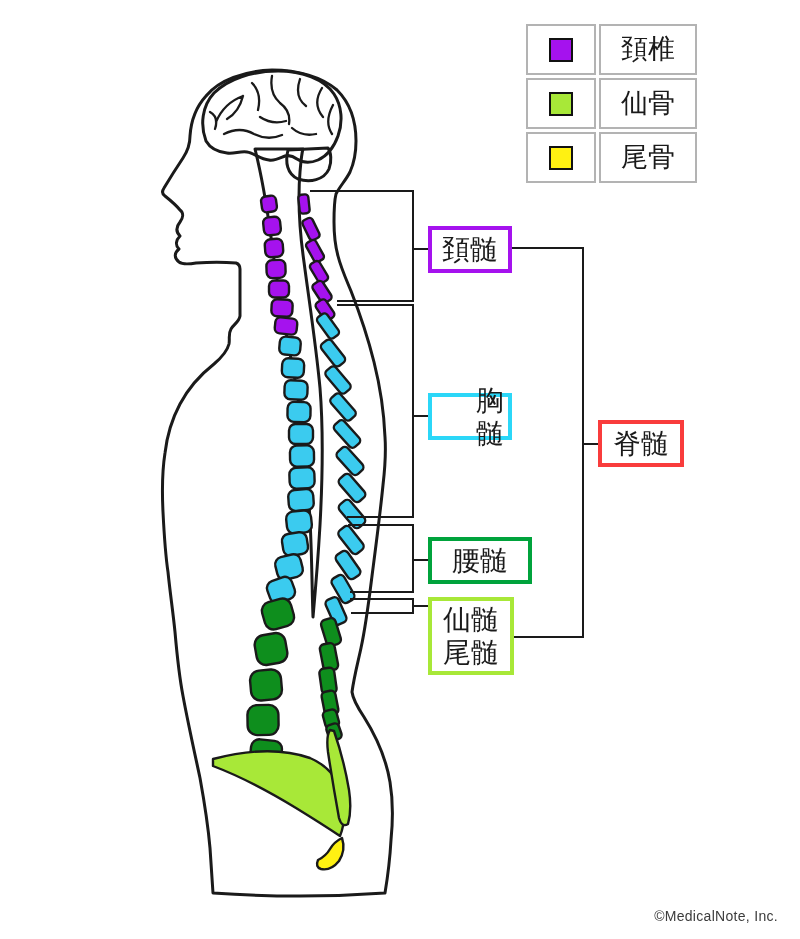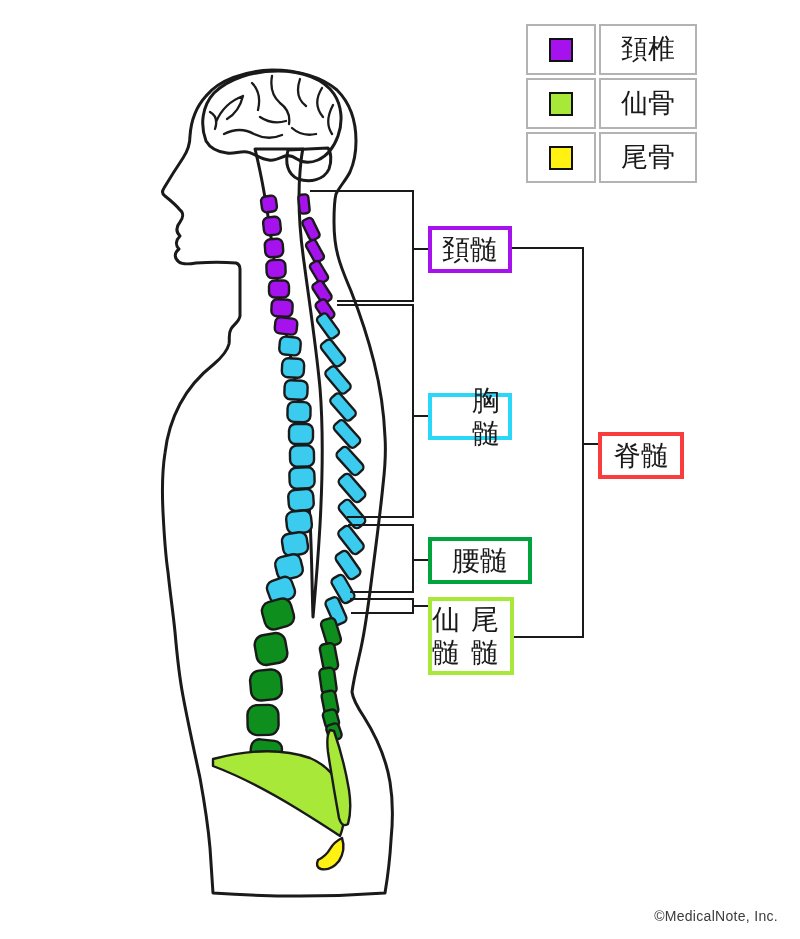"頚髄" .cord-label { text-align: left -> center }
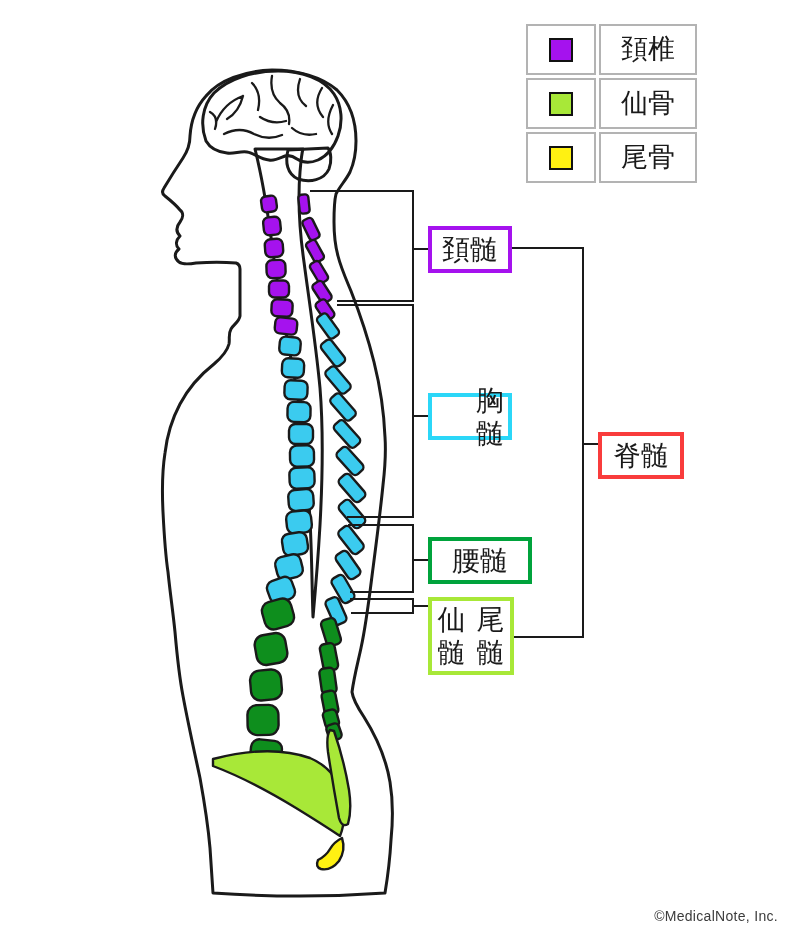"脊髄" #label-spinal { margin-top: 12px -> none }
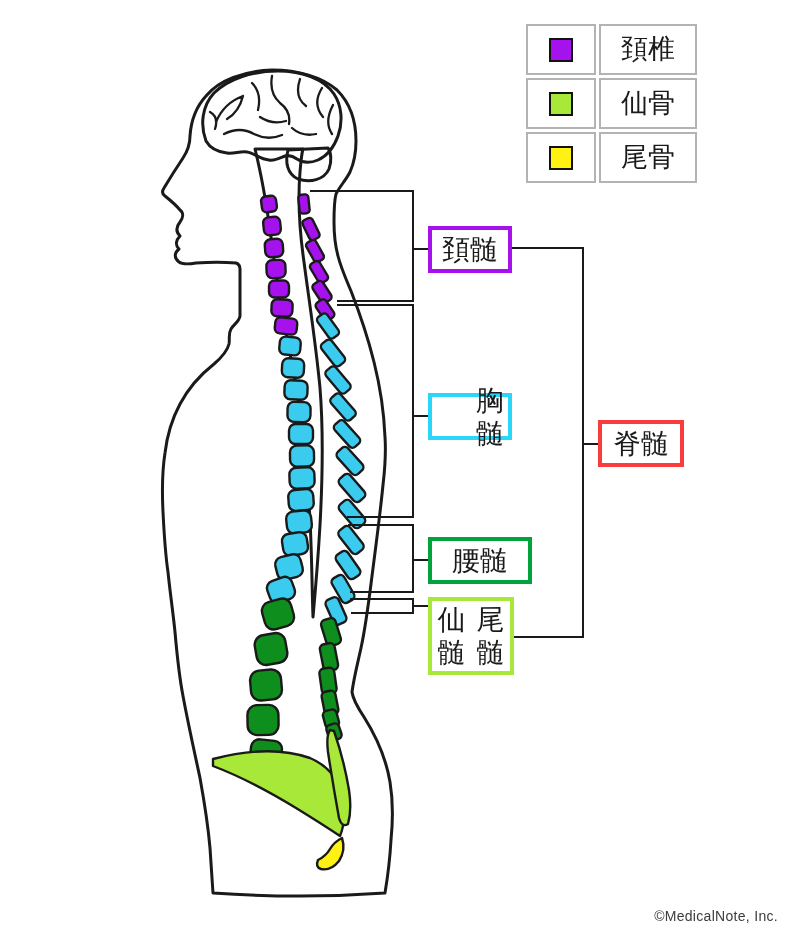"仙髄" #label-sacral { flex-direction: row -> column }
